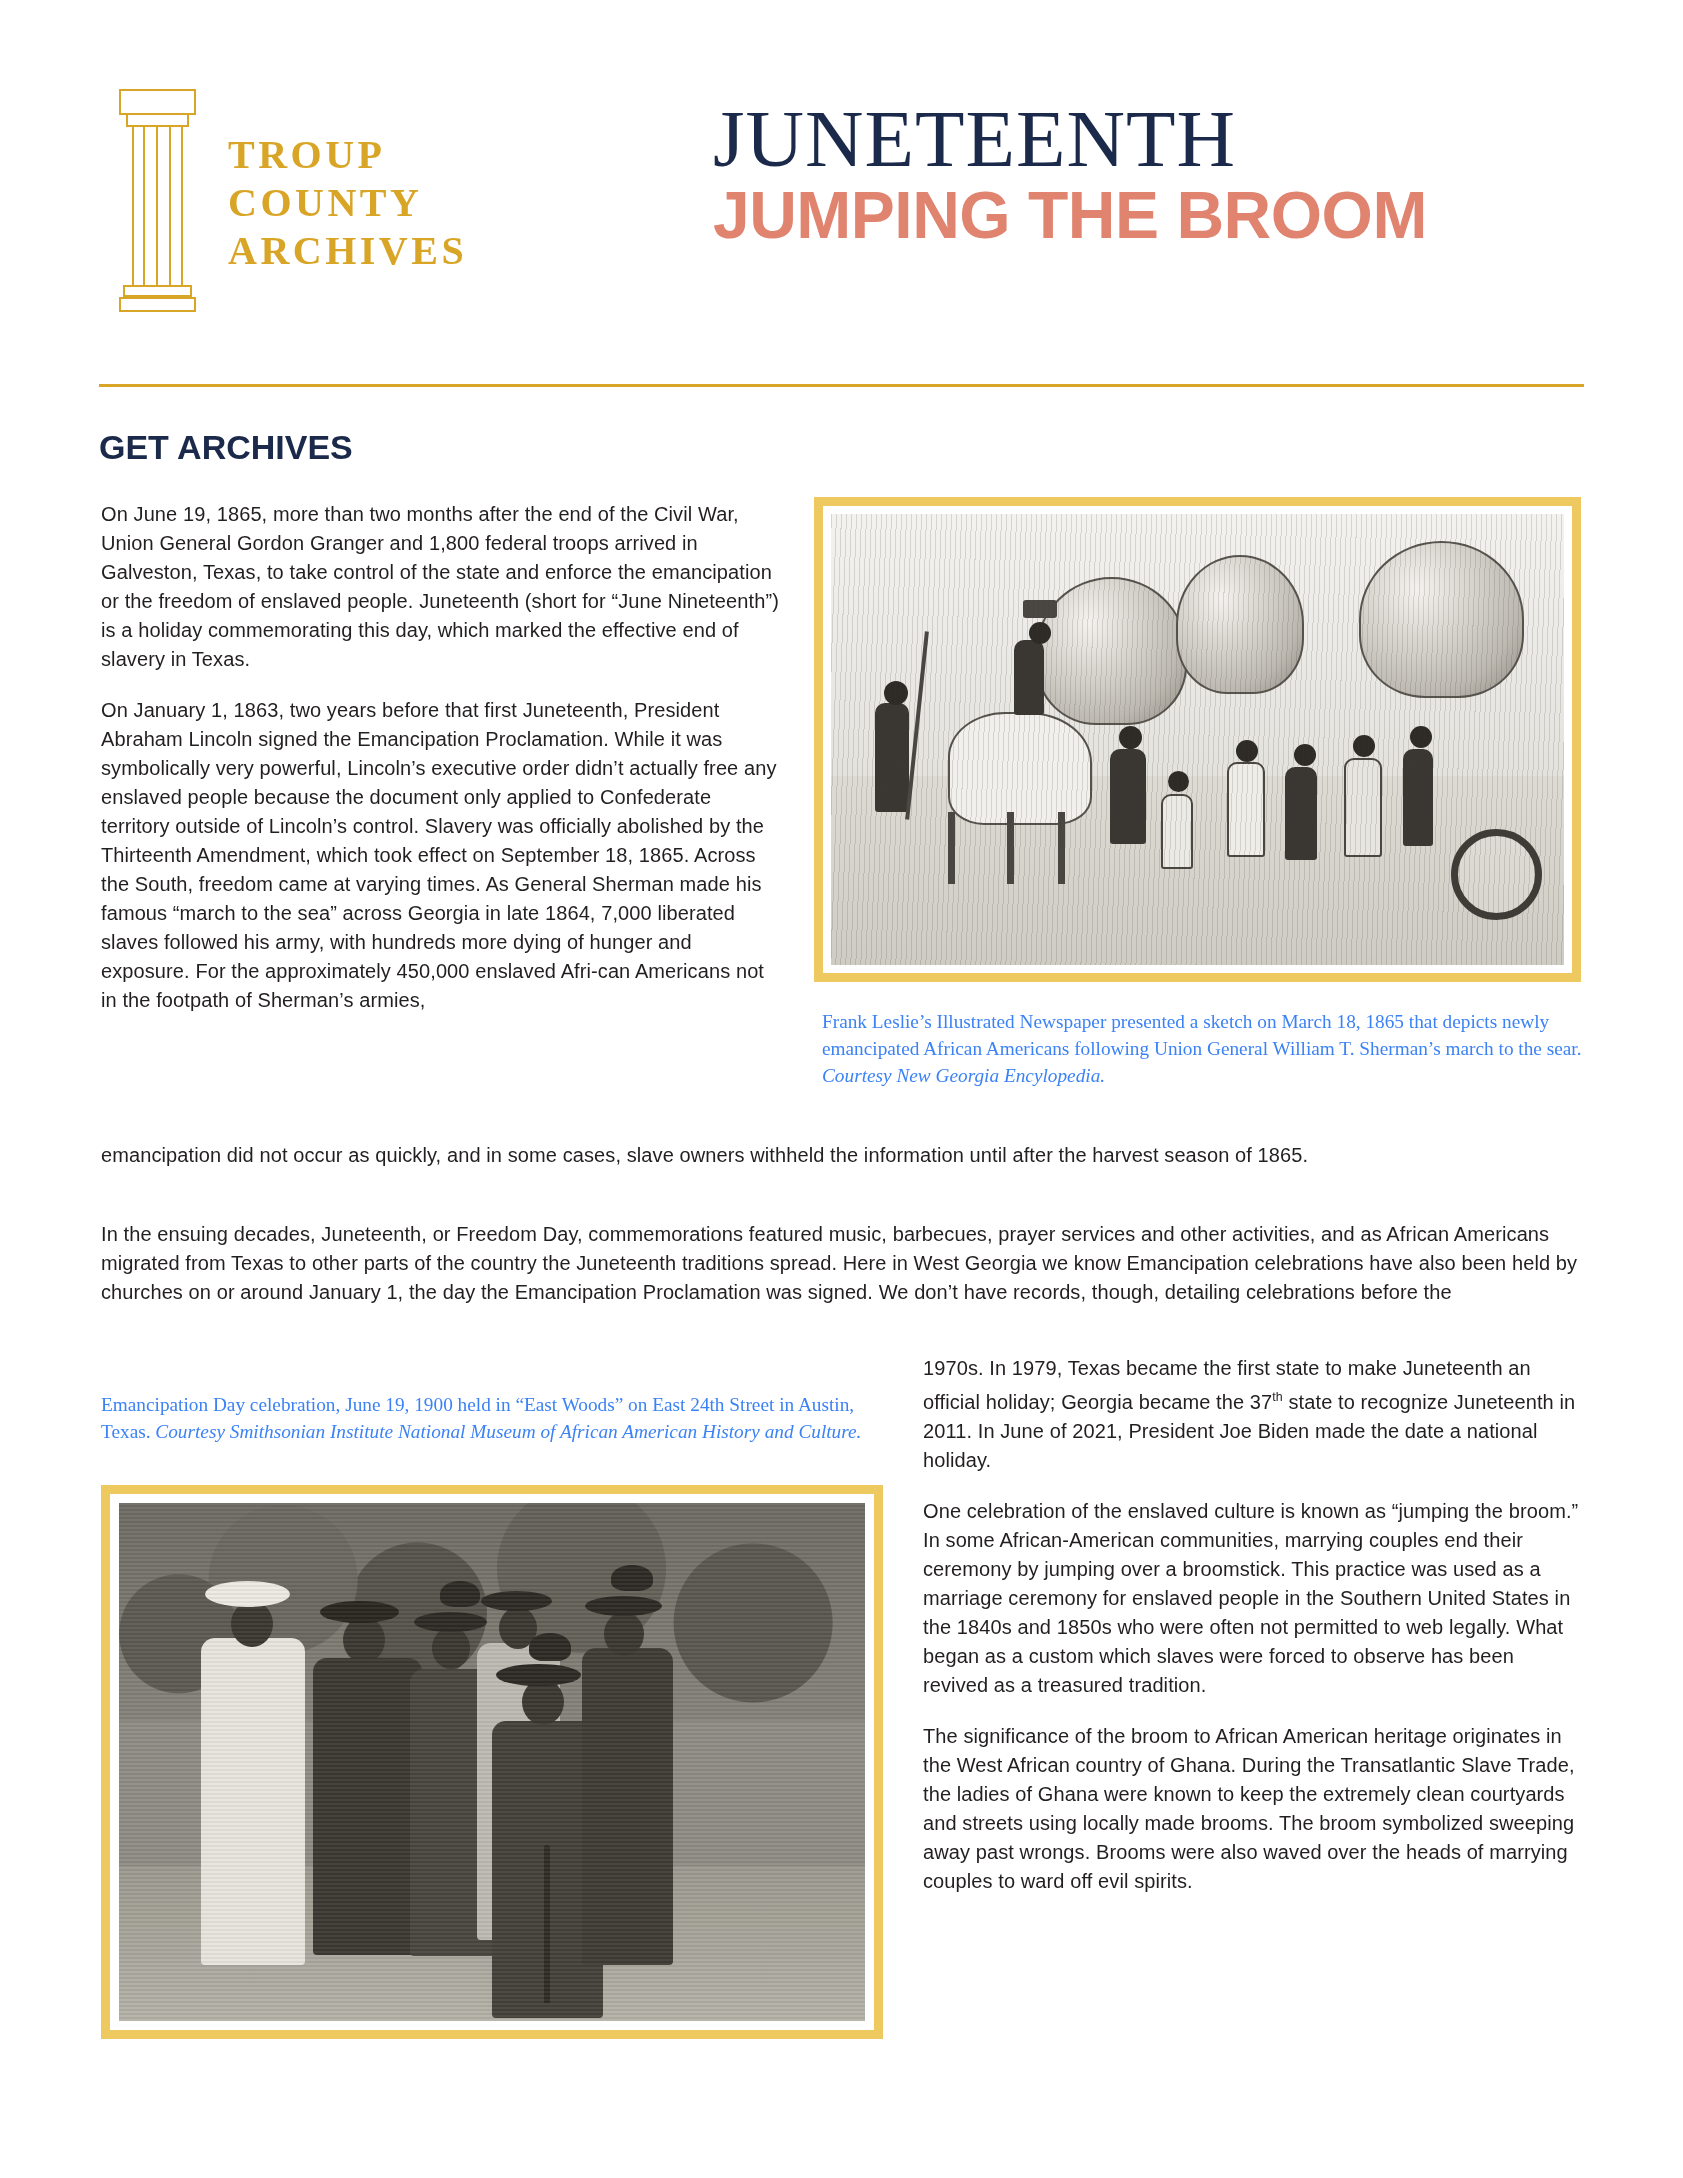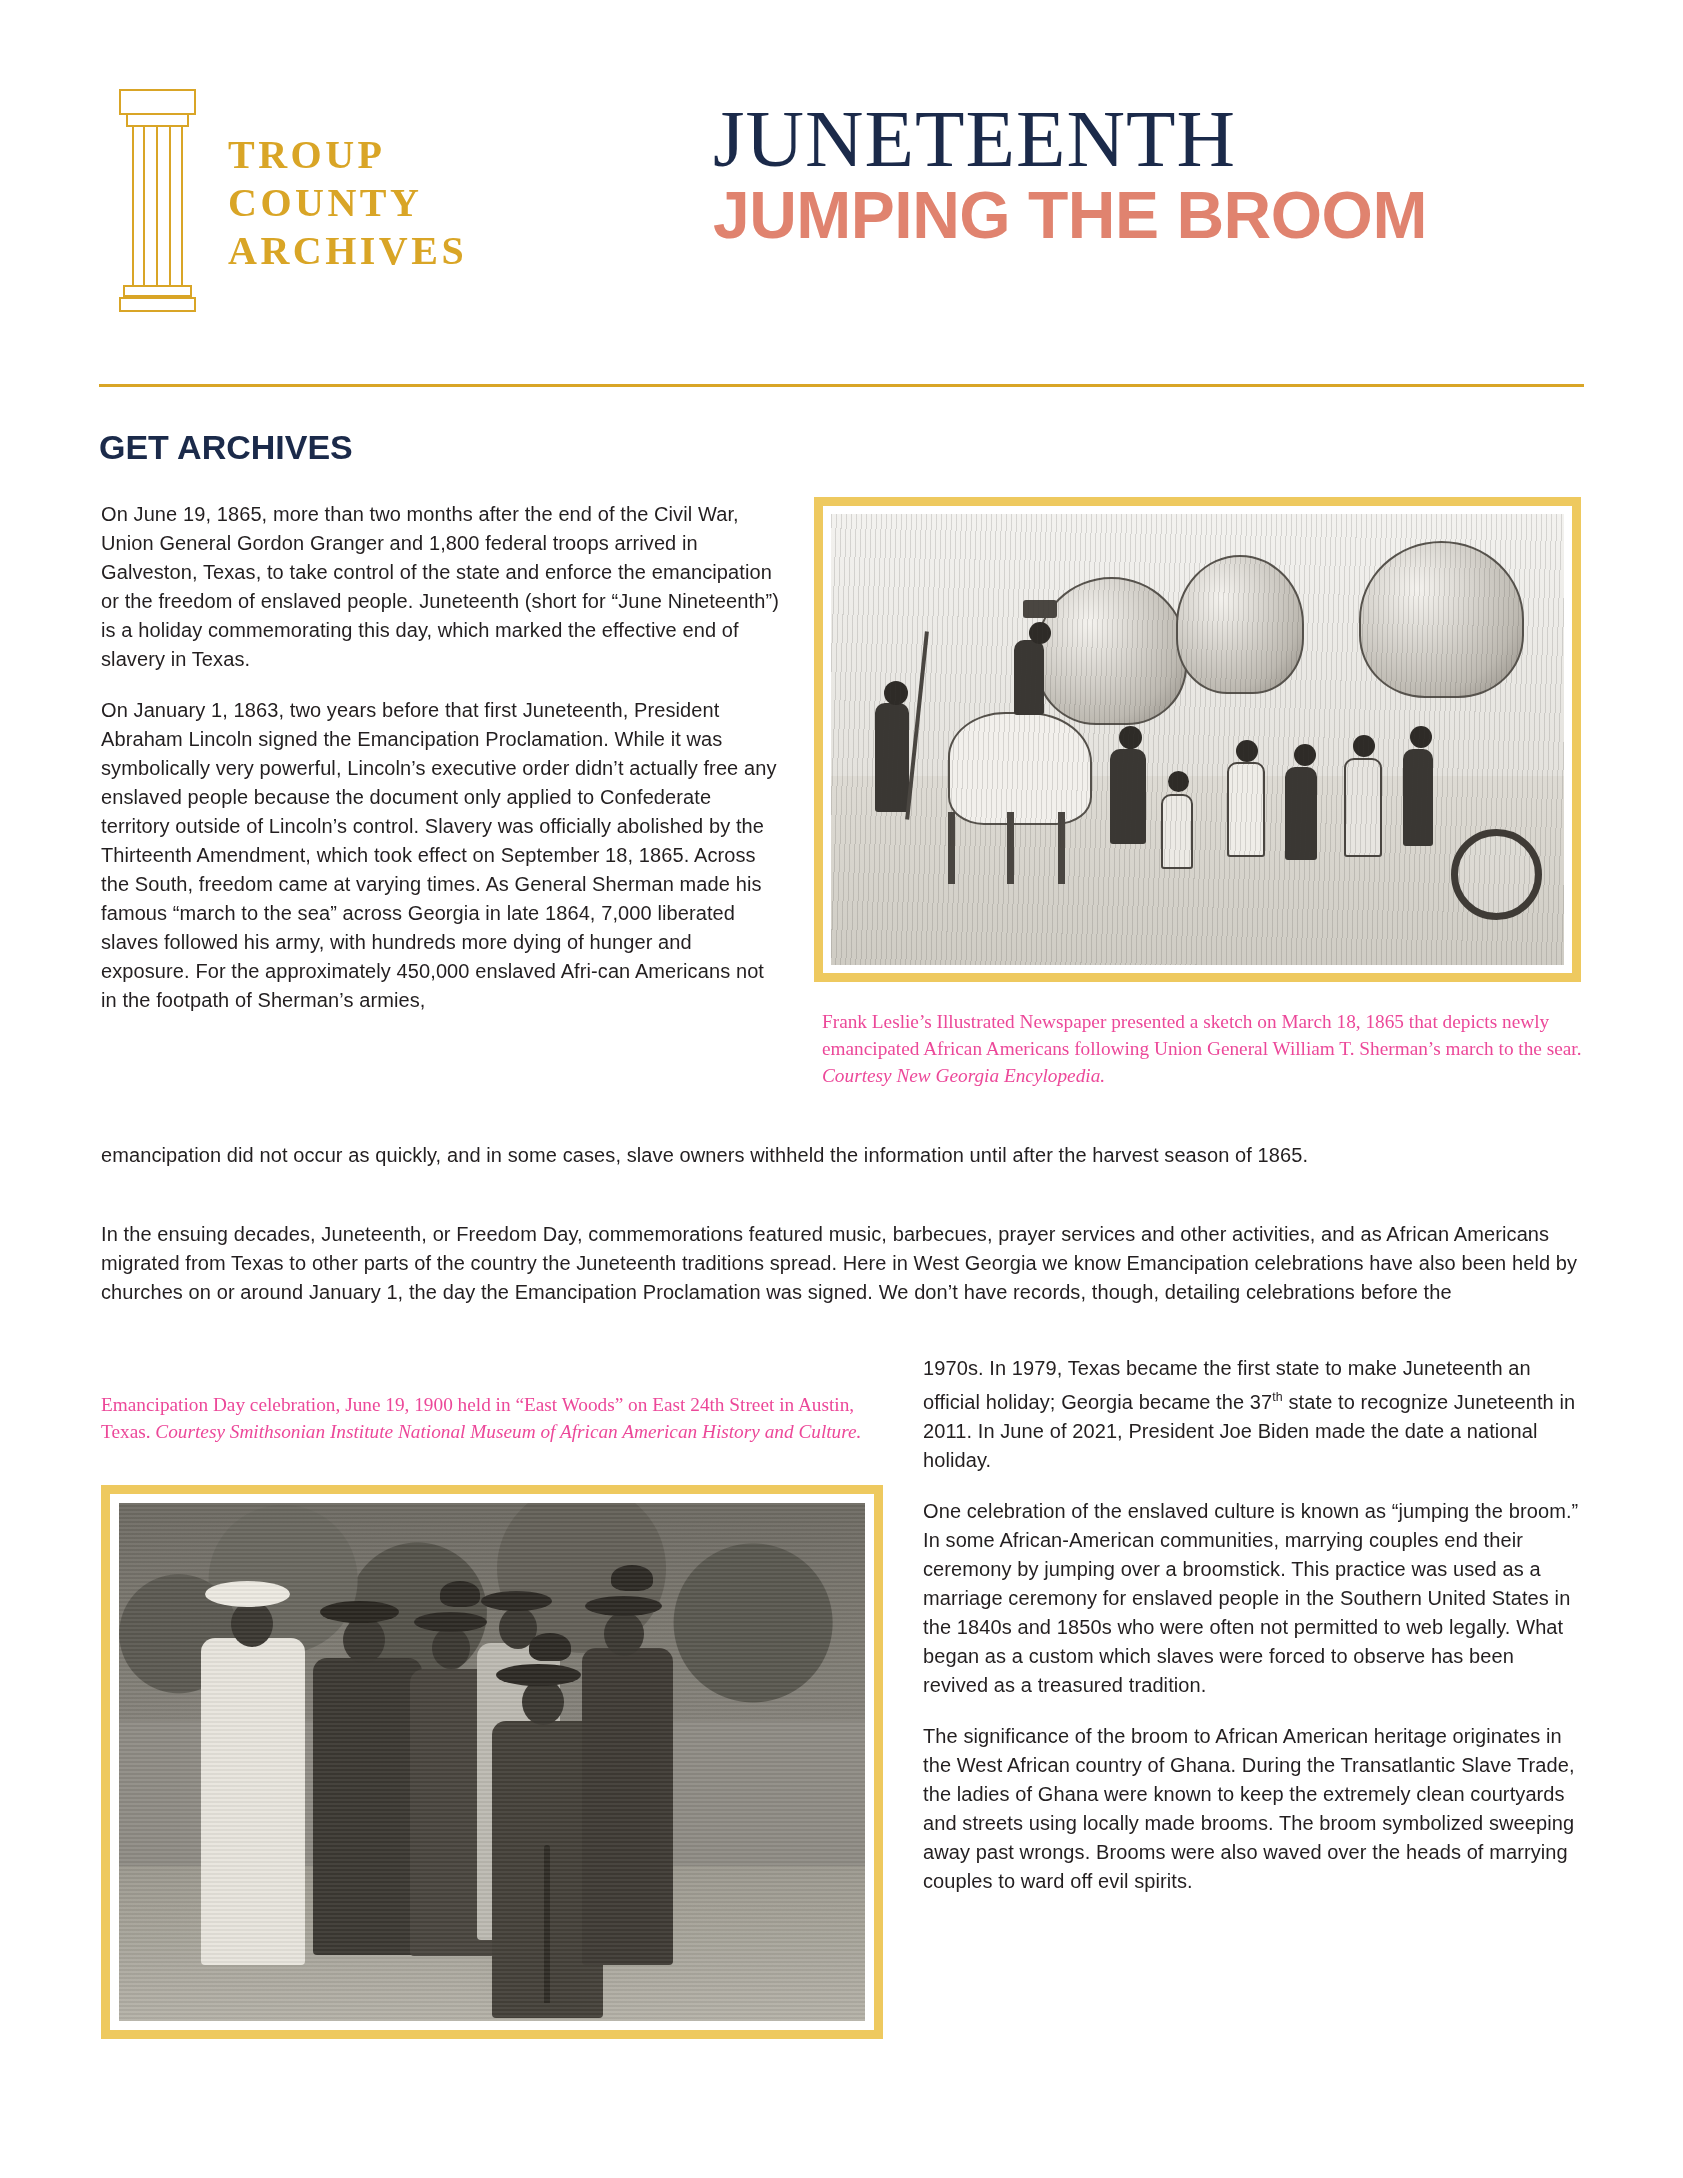"Frank Leslie’s Illustrated Newspaper" .caption { color: #ec4899 -> #3b82f6 }
